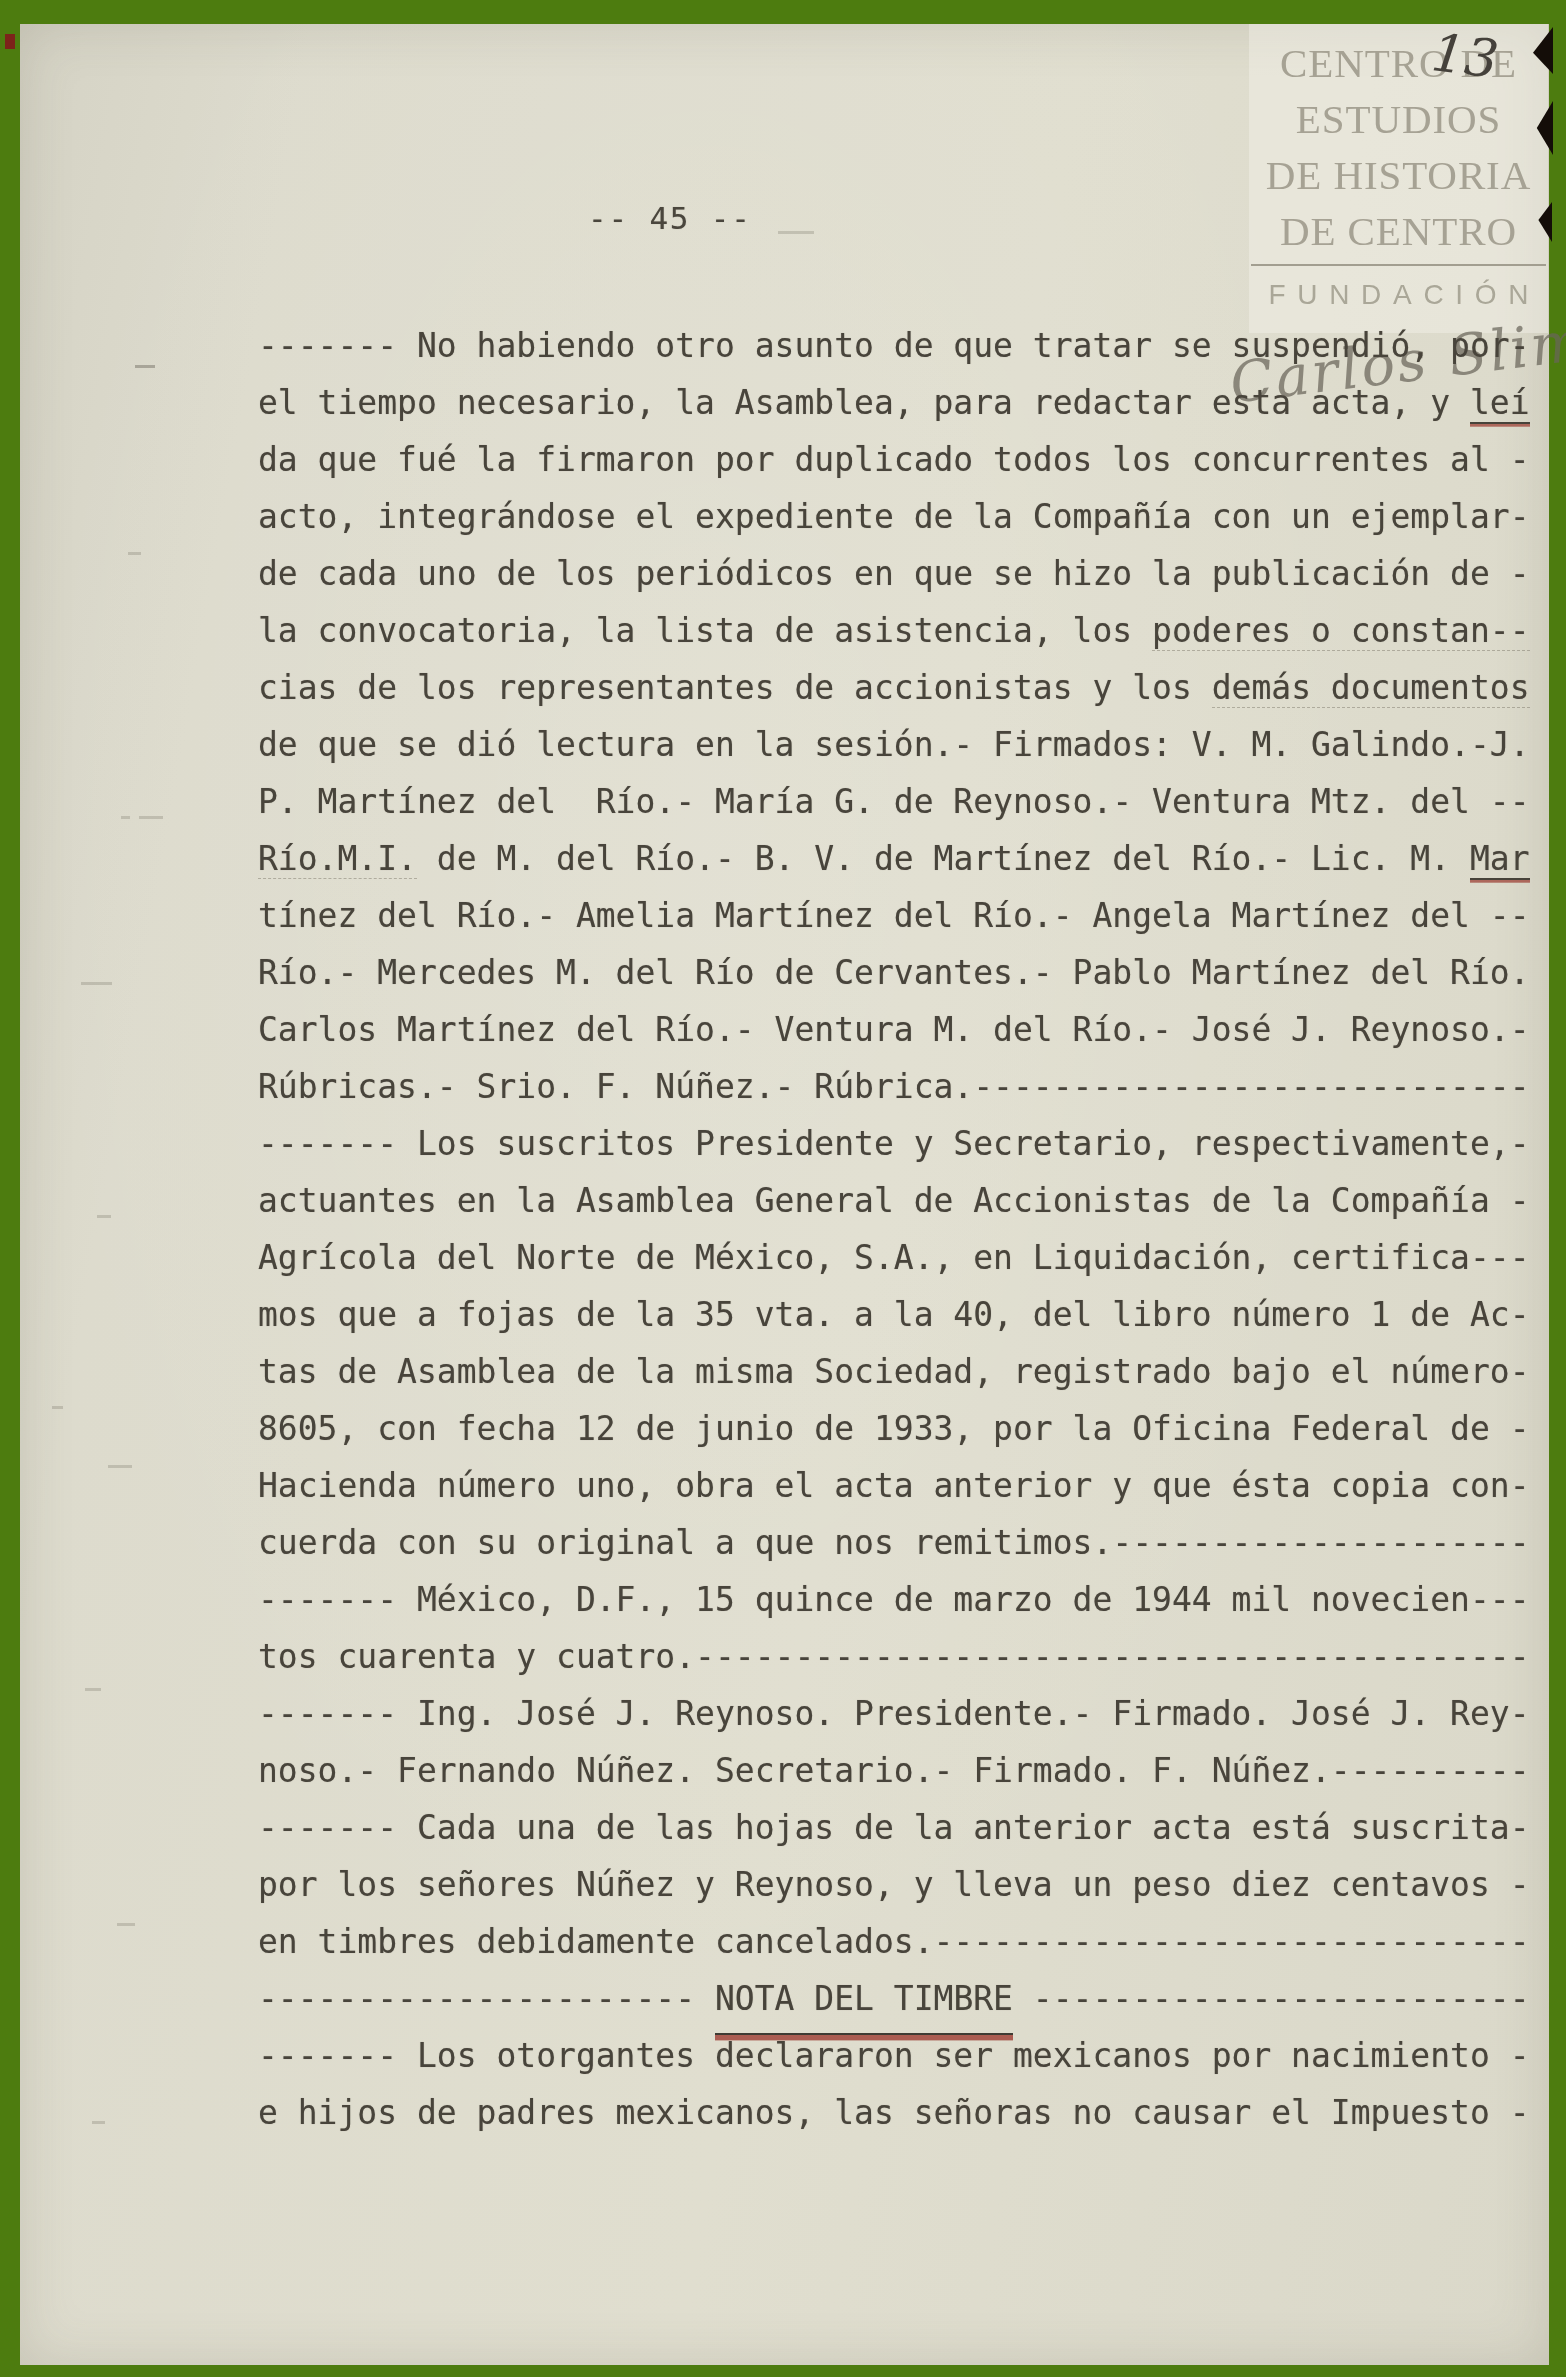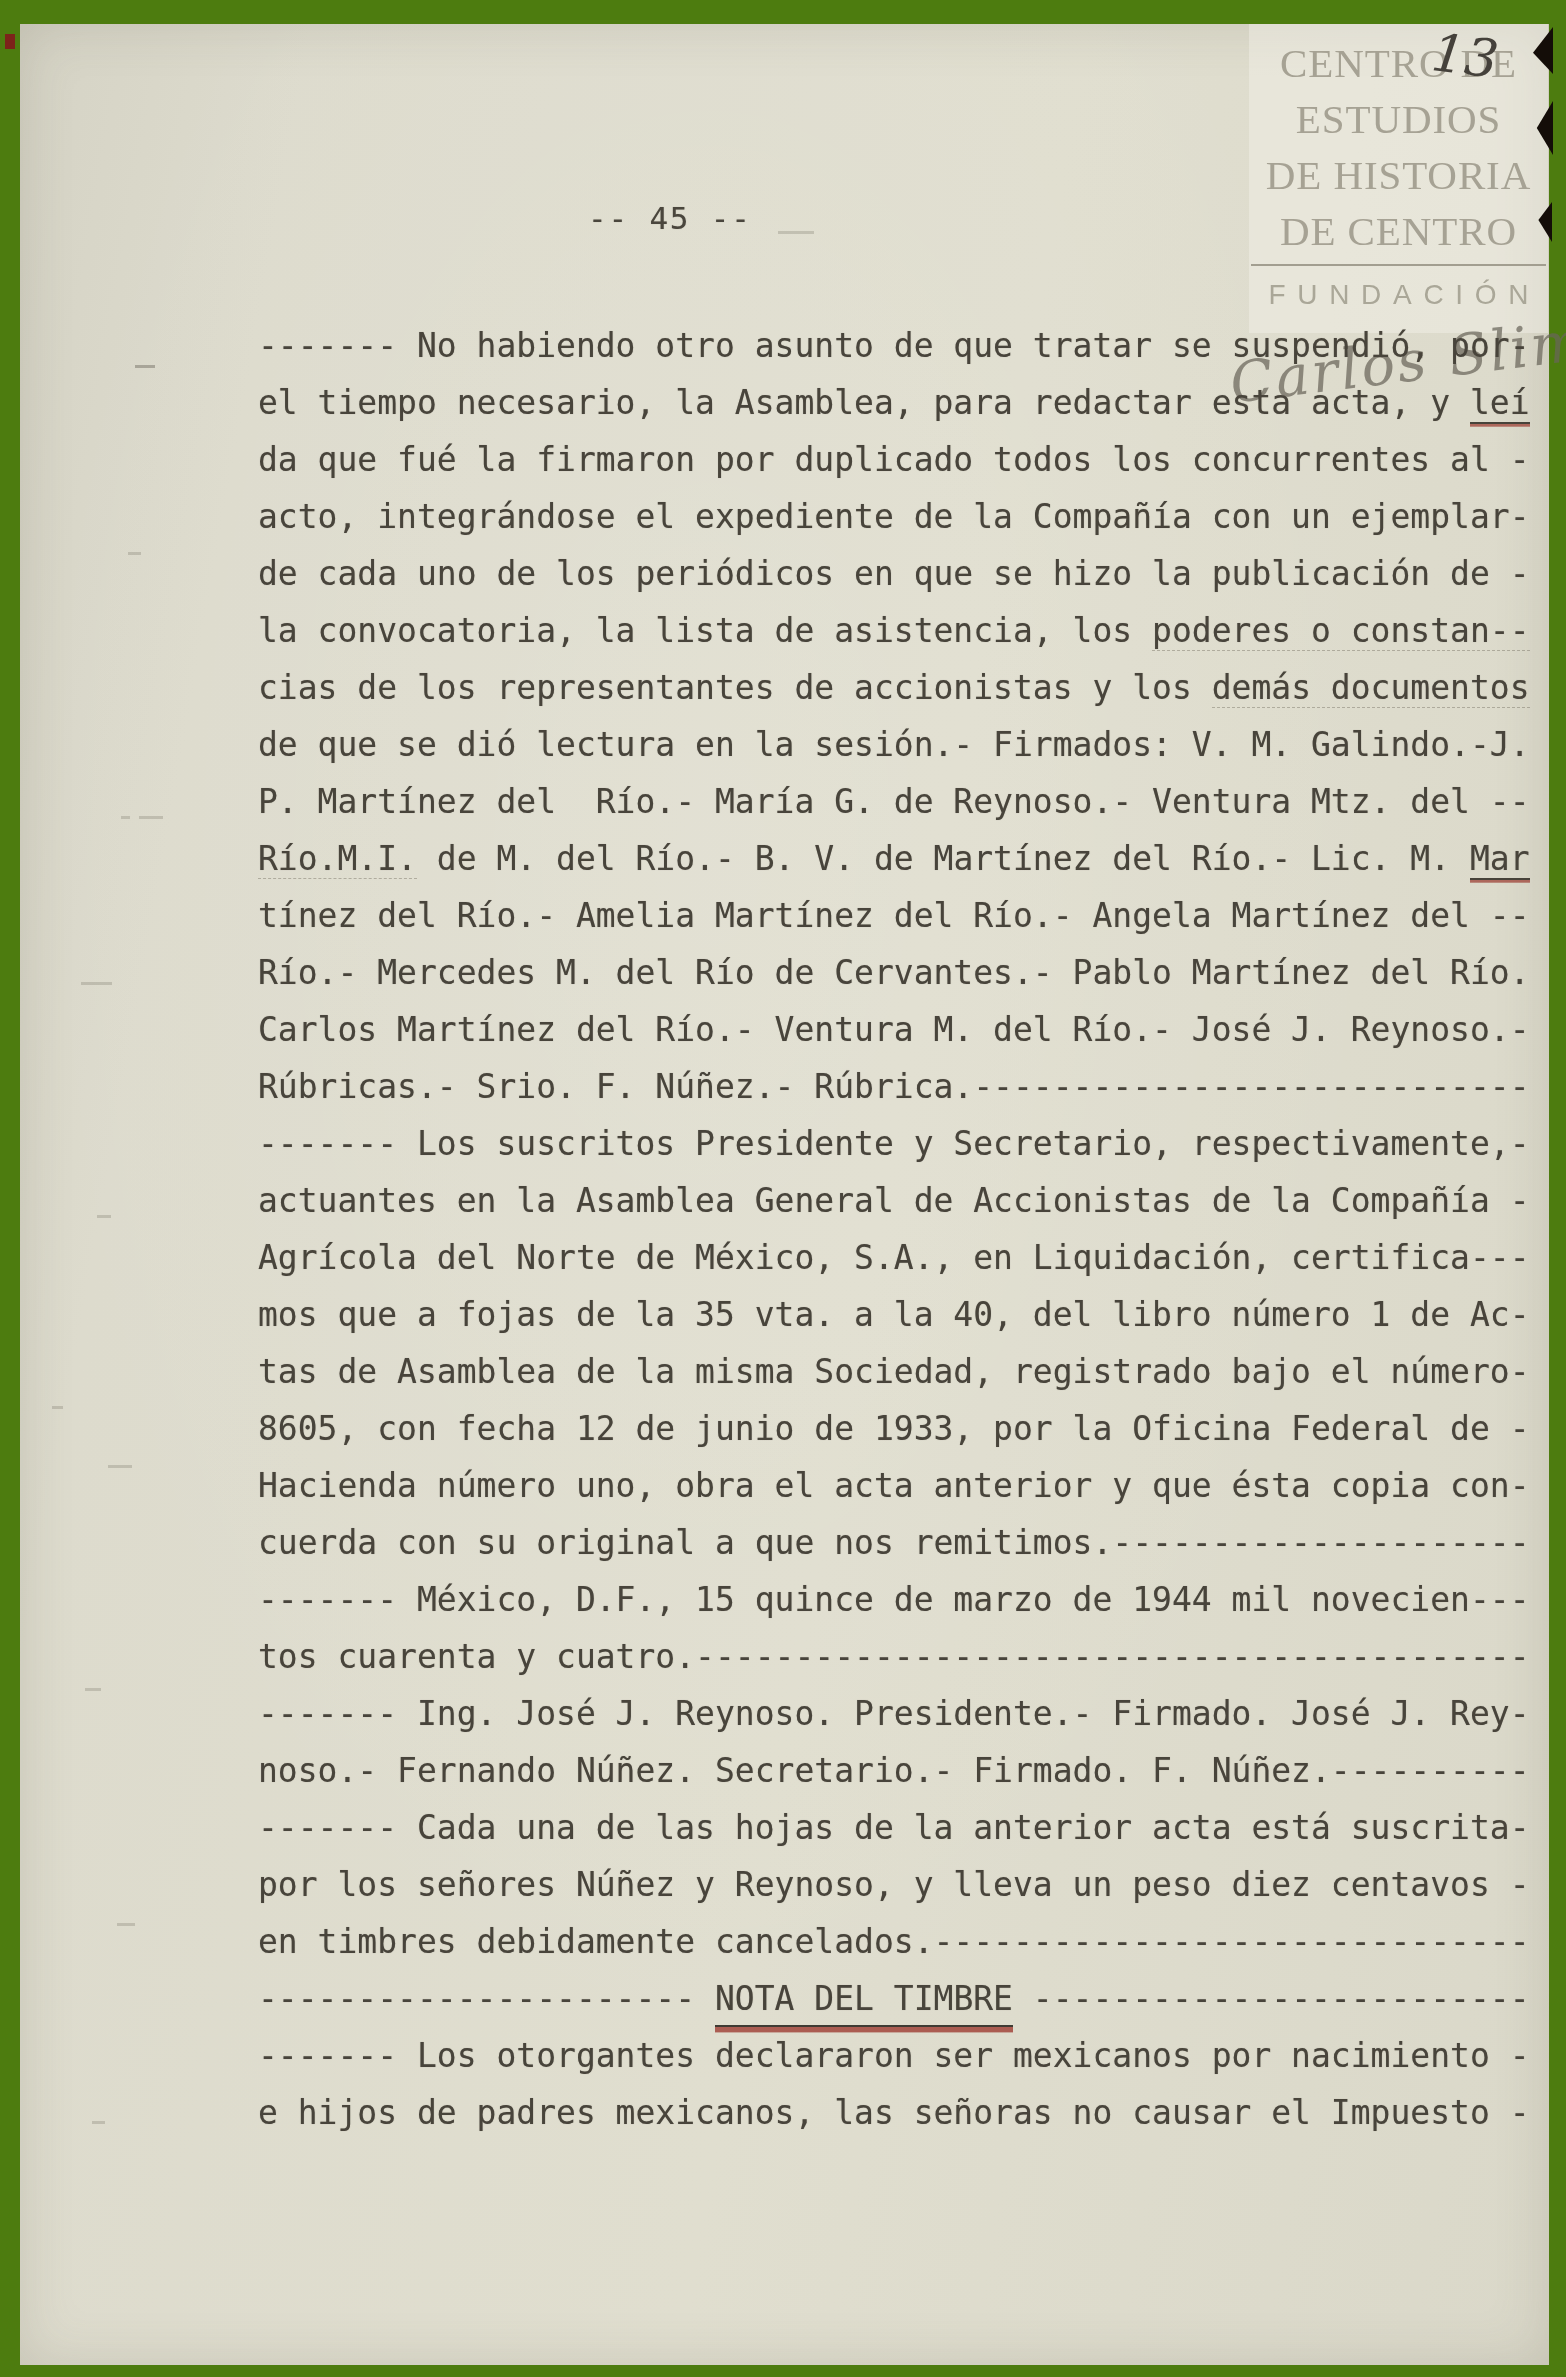"NOTA DEL TIMBRE" .u.double-red { padding-bottom: 7px -> 15px }
